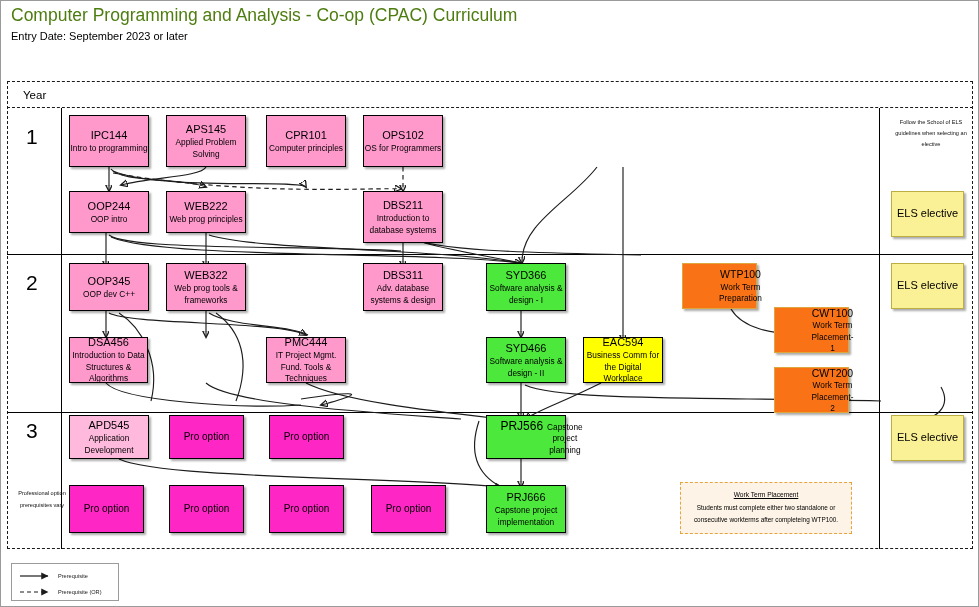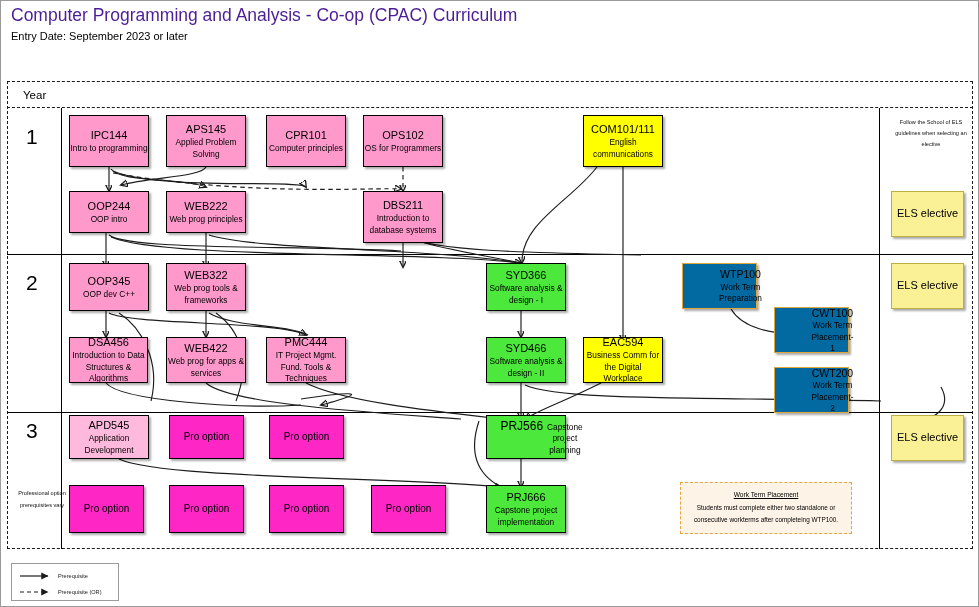"Computer Programming and Analysis -" #doc-title { color: #4c1d95 -> #4d7c0f }
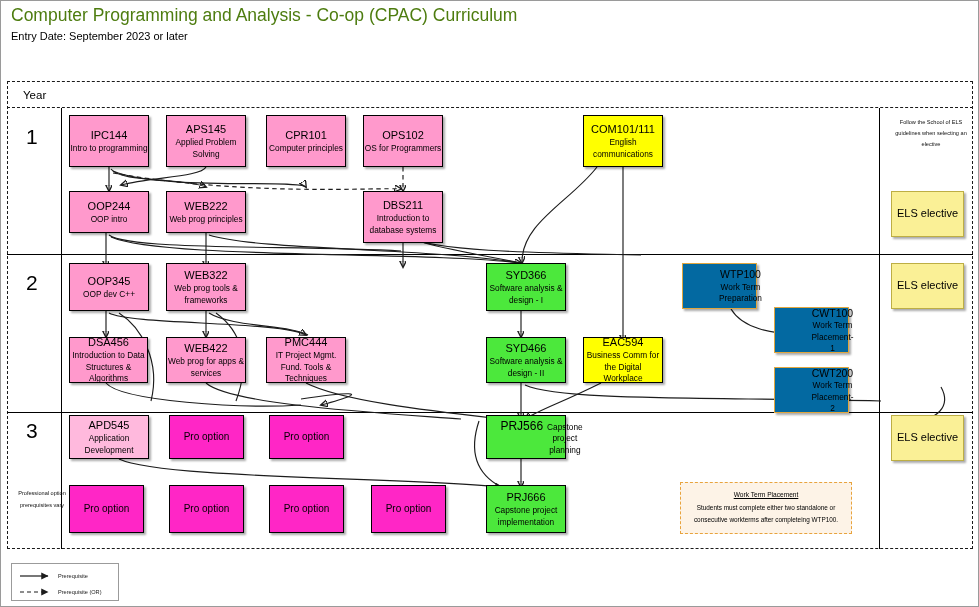"COM101/111" div.box { html: <div> <div>COM101/111</div> <div>English communications</div> </div> -> none }
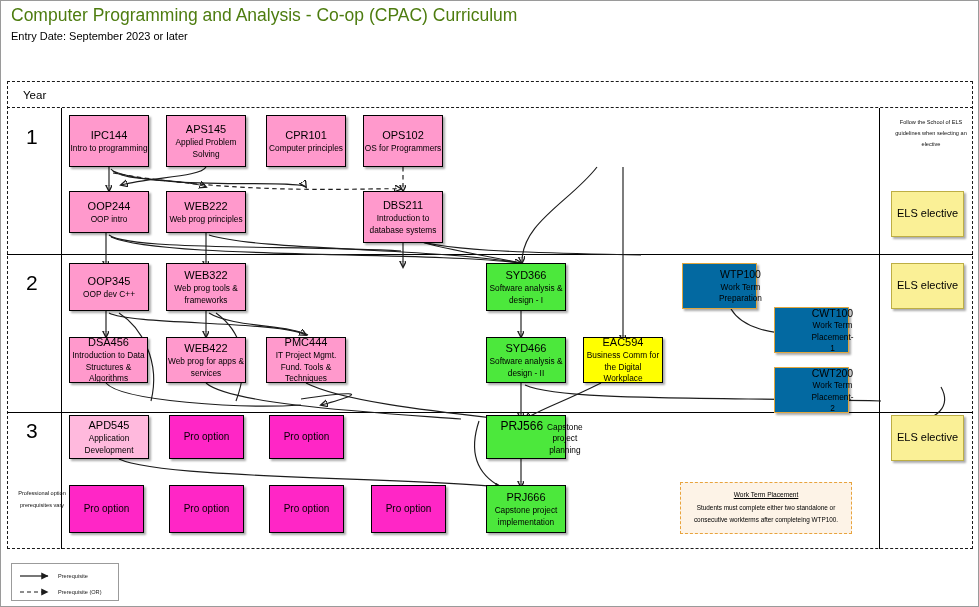"DBS311" div.box { html: none -> <div> <div>DBS311</div> <div>Adv. database systems &amp; design</div> </div> }
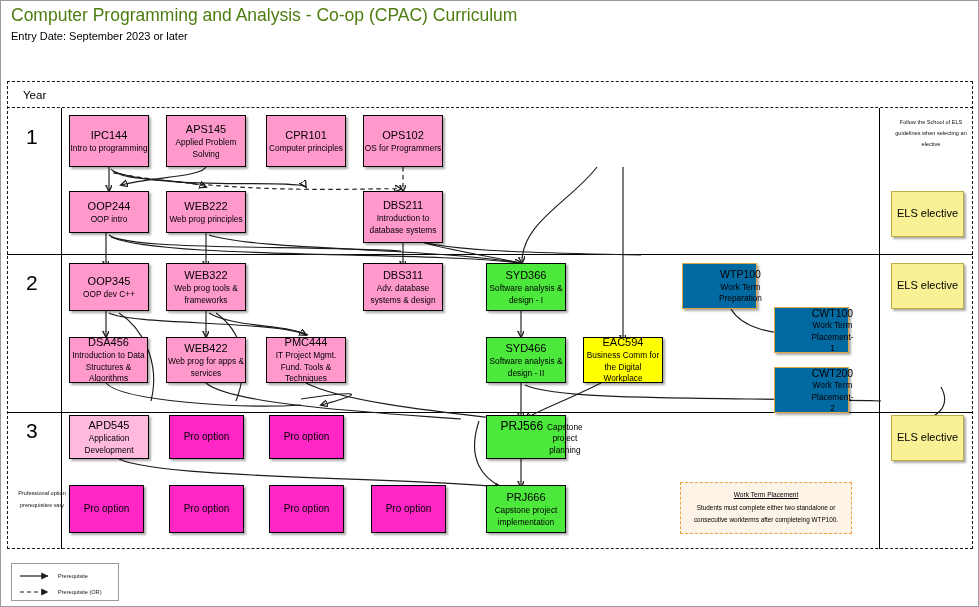"WTP100" .peach { background: #0369a1 -> #f97316 }
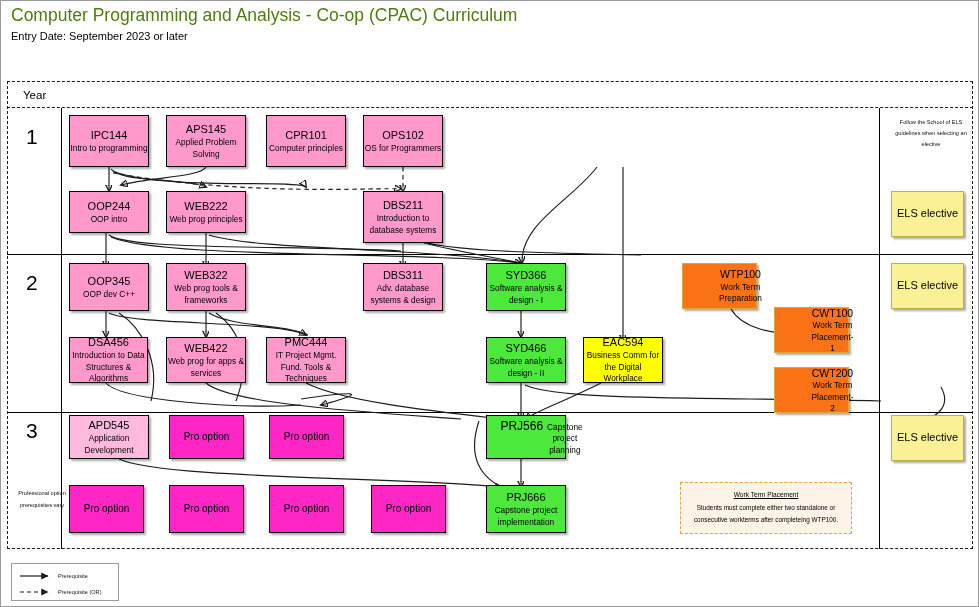"WEB422" div.box { html: <div> <div>WEB422</div> <div>Web prog for apps &amp; services</div> </div> -> none }
